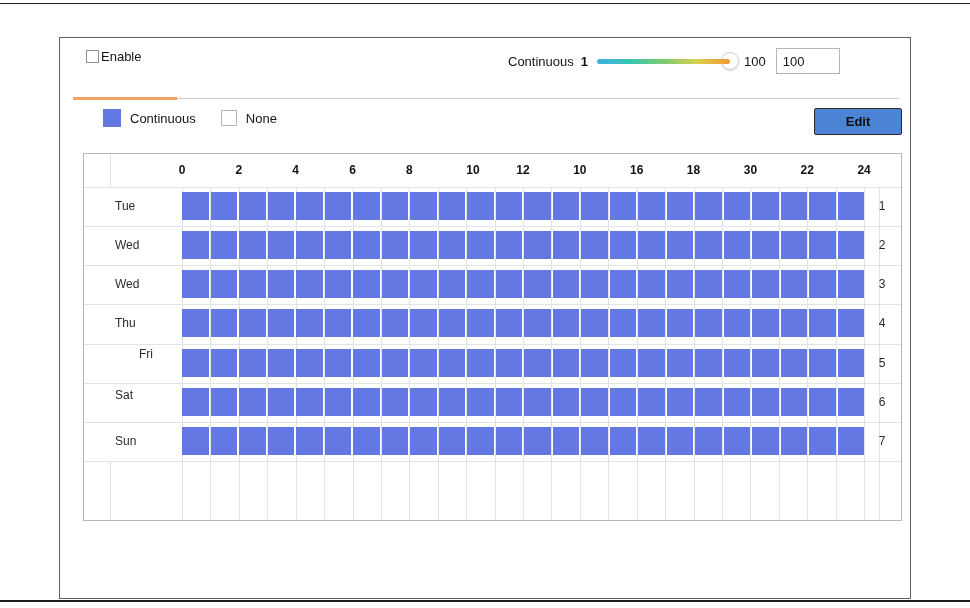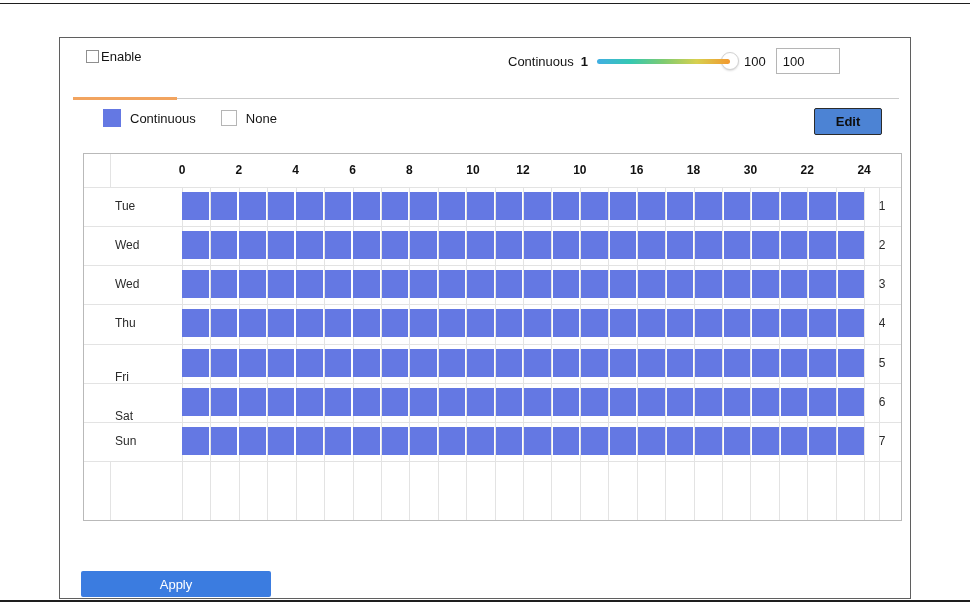"Edit" .edit-btn { width: 68px -> 88px }
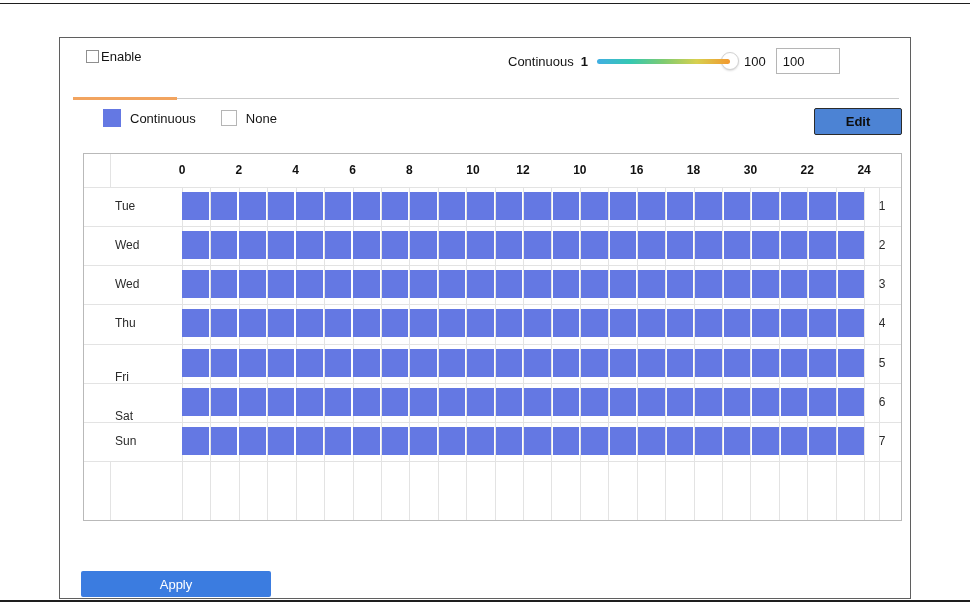"Fri" div.day-label { margin-left: none -> 24px; top: 216px -> 193px }
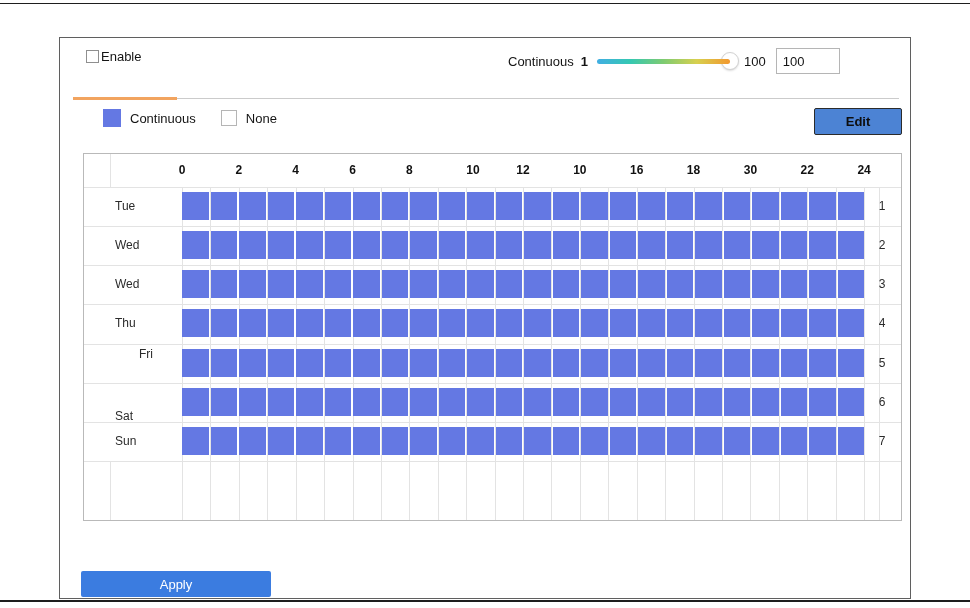"Sat" div.day-label { top: 255px -> 234px }
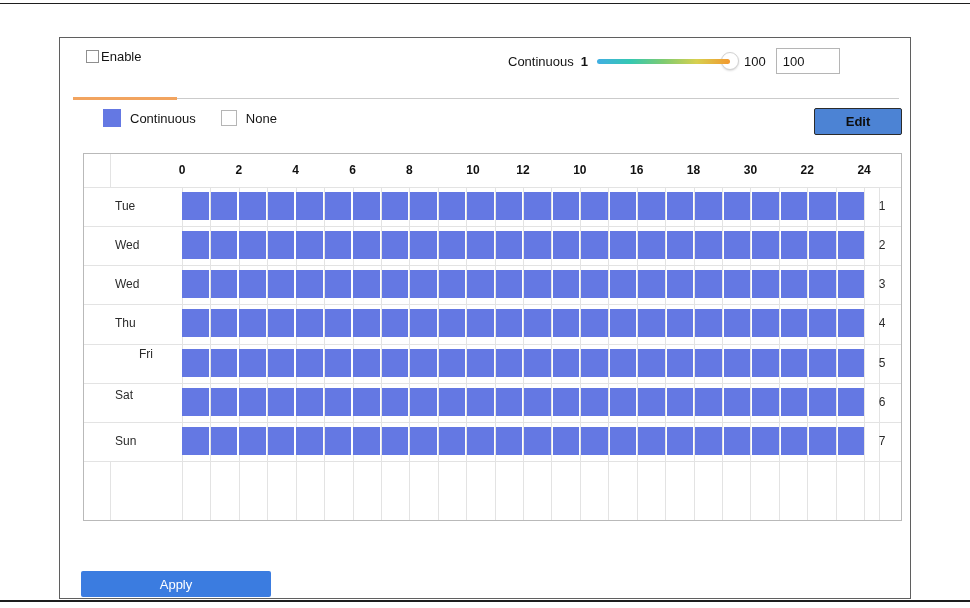"Apply" button.apply-btn { html: <button>Apply</button> -> none }
